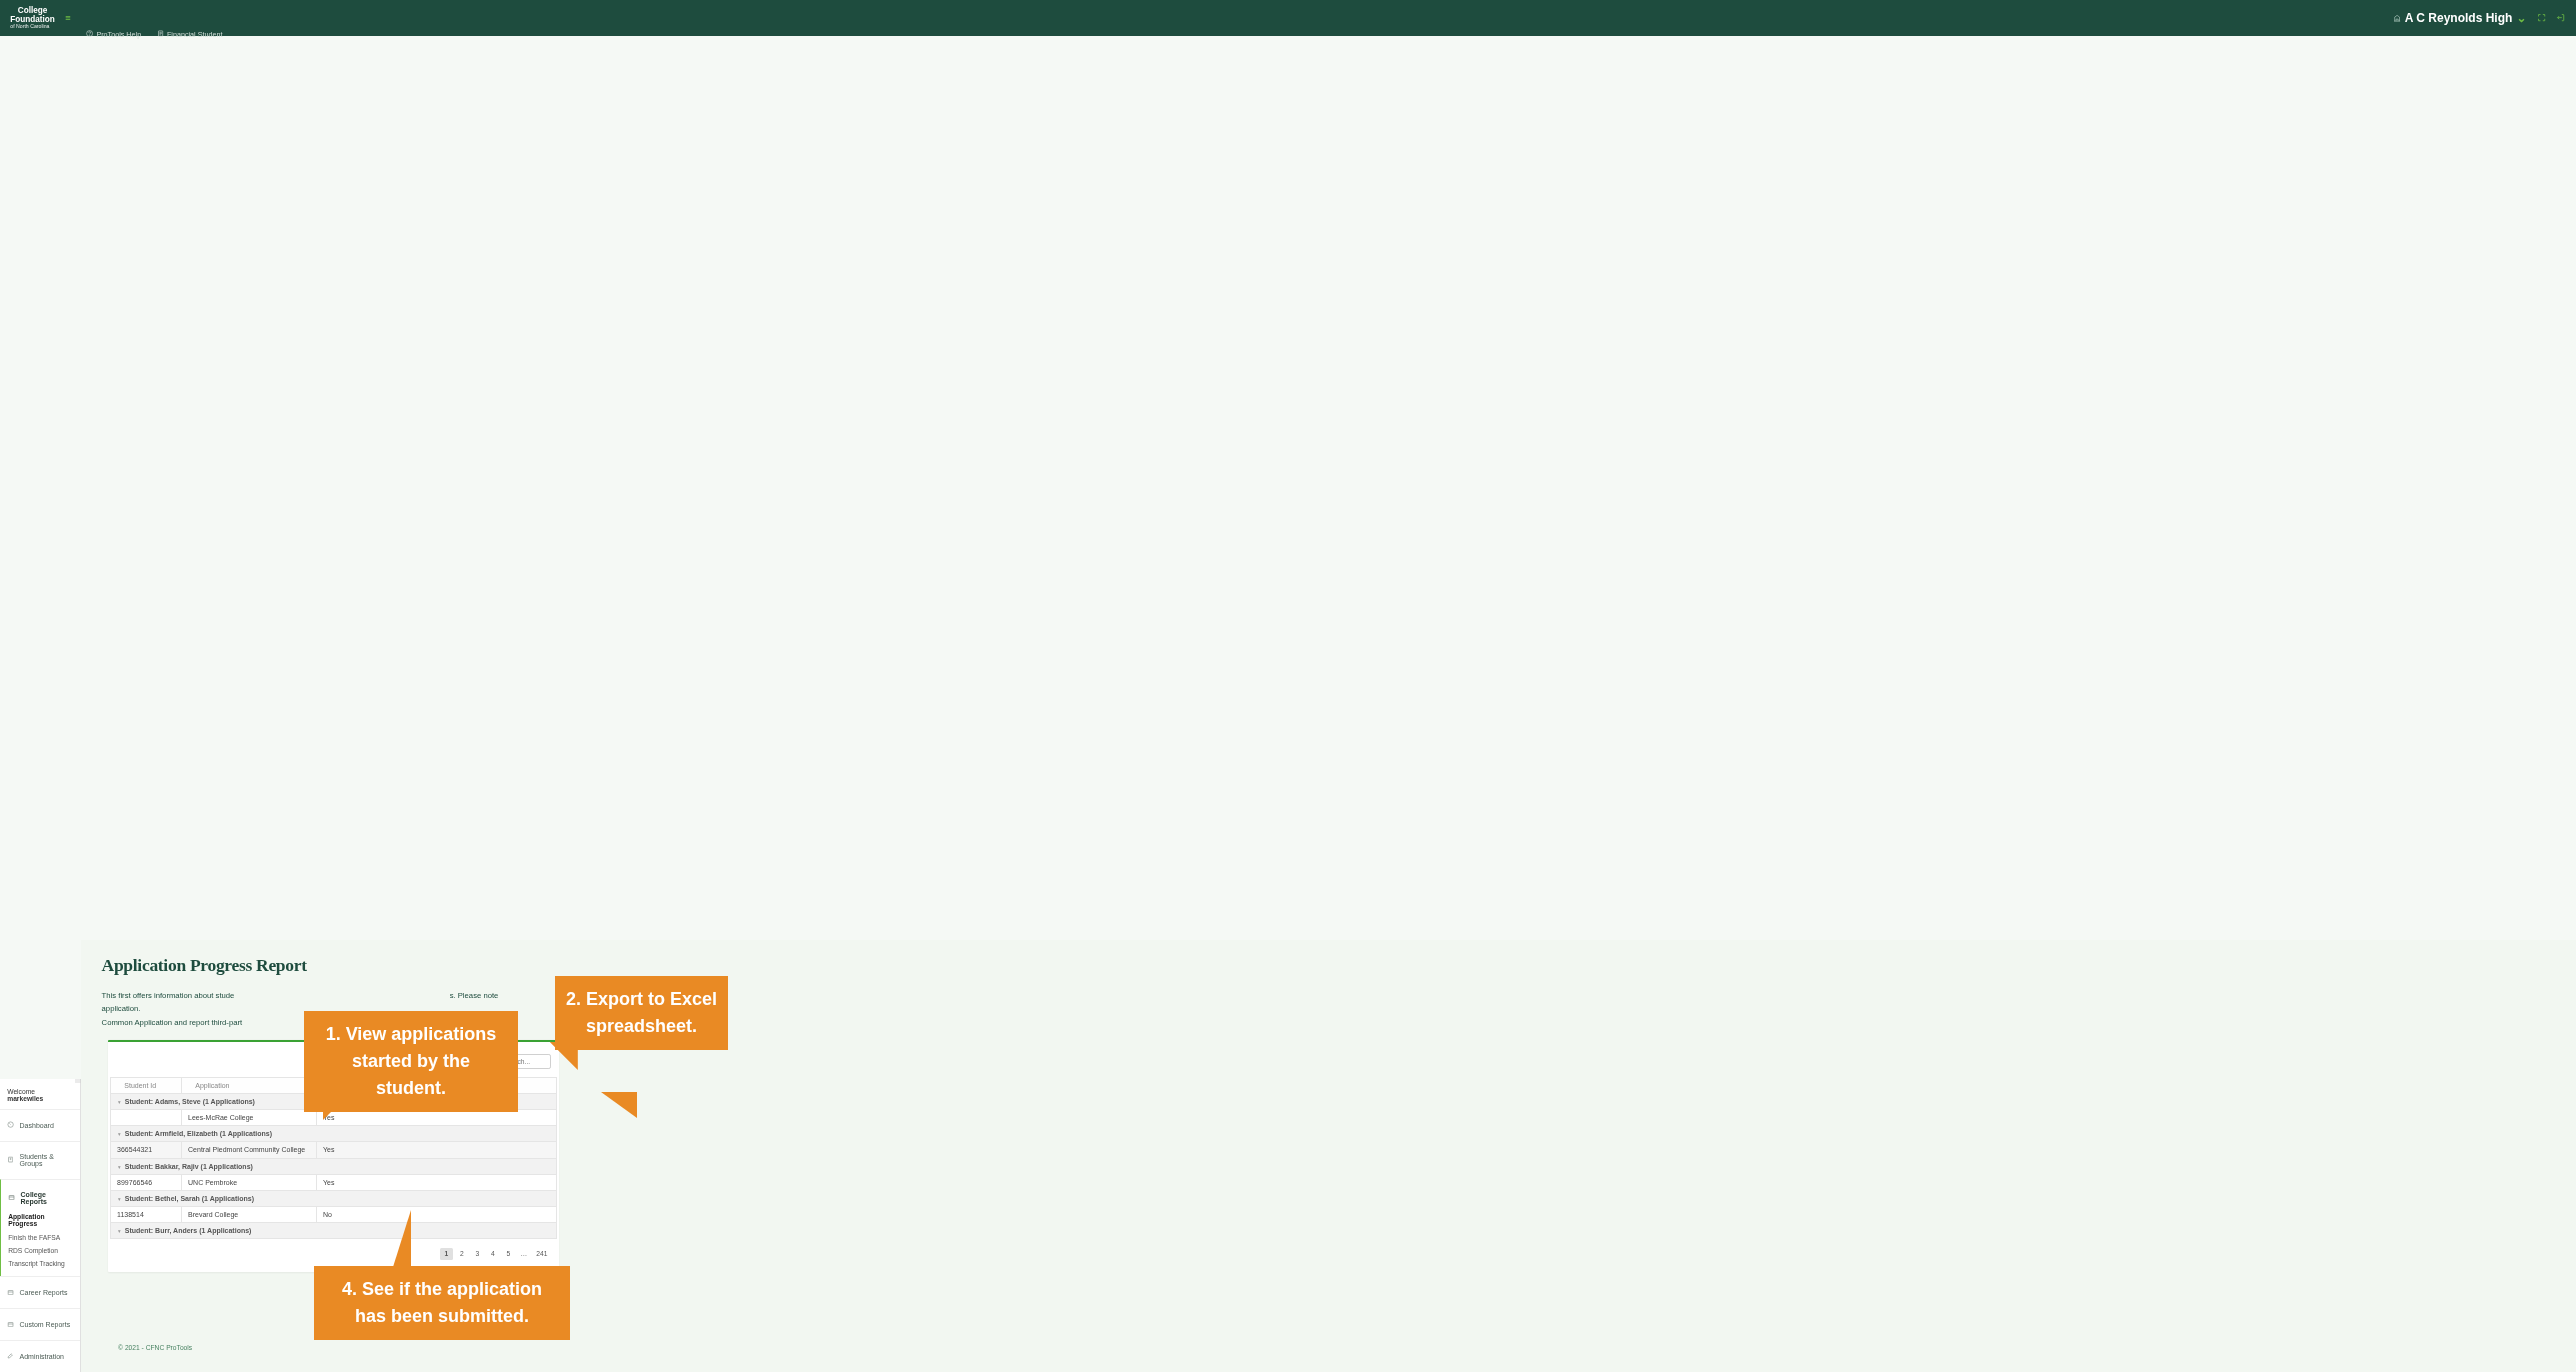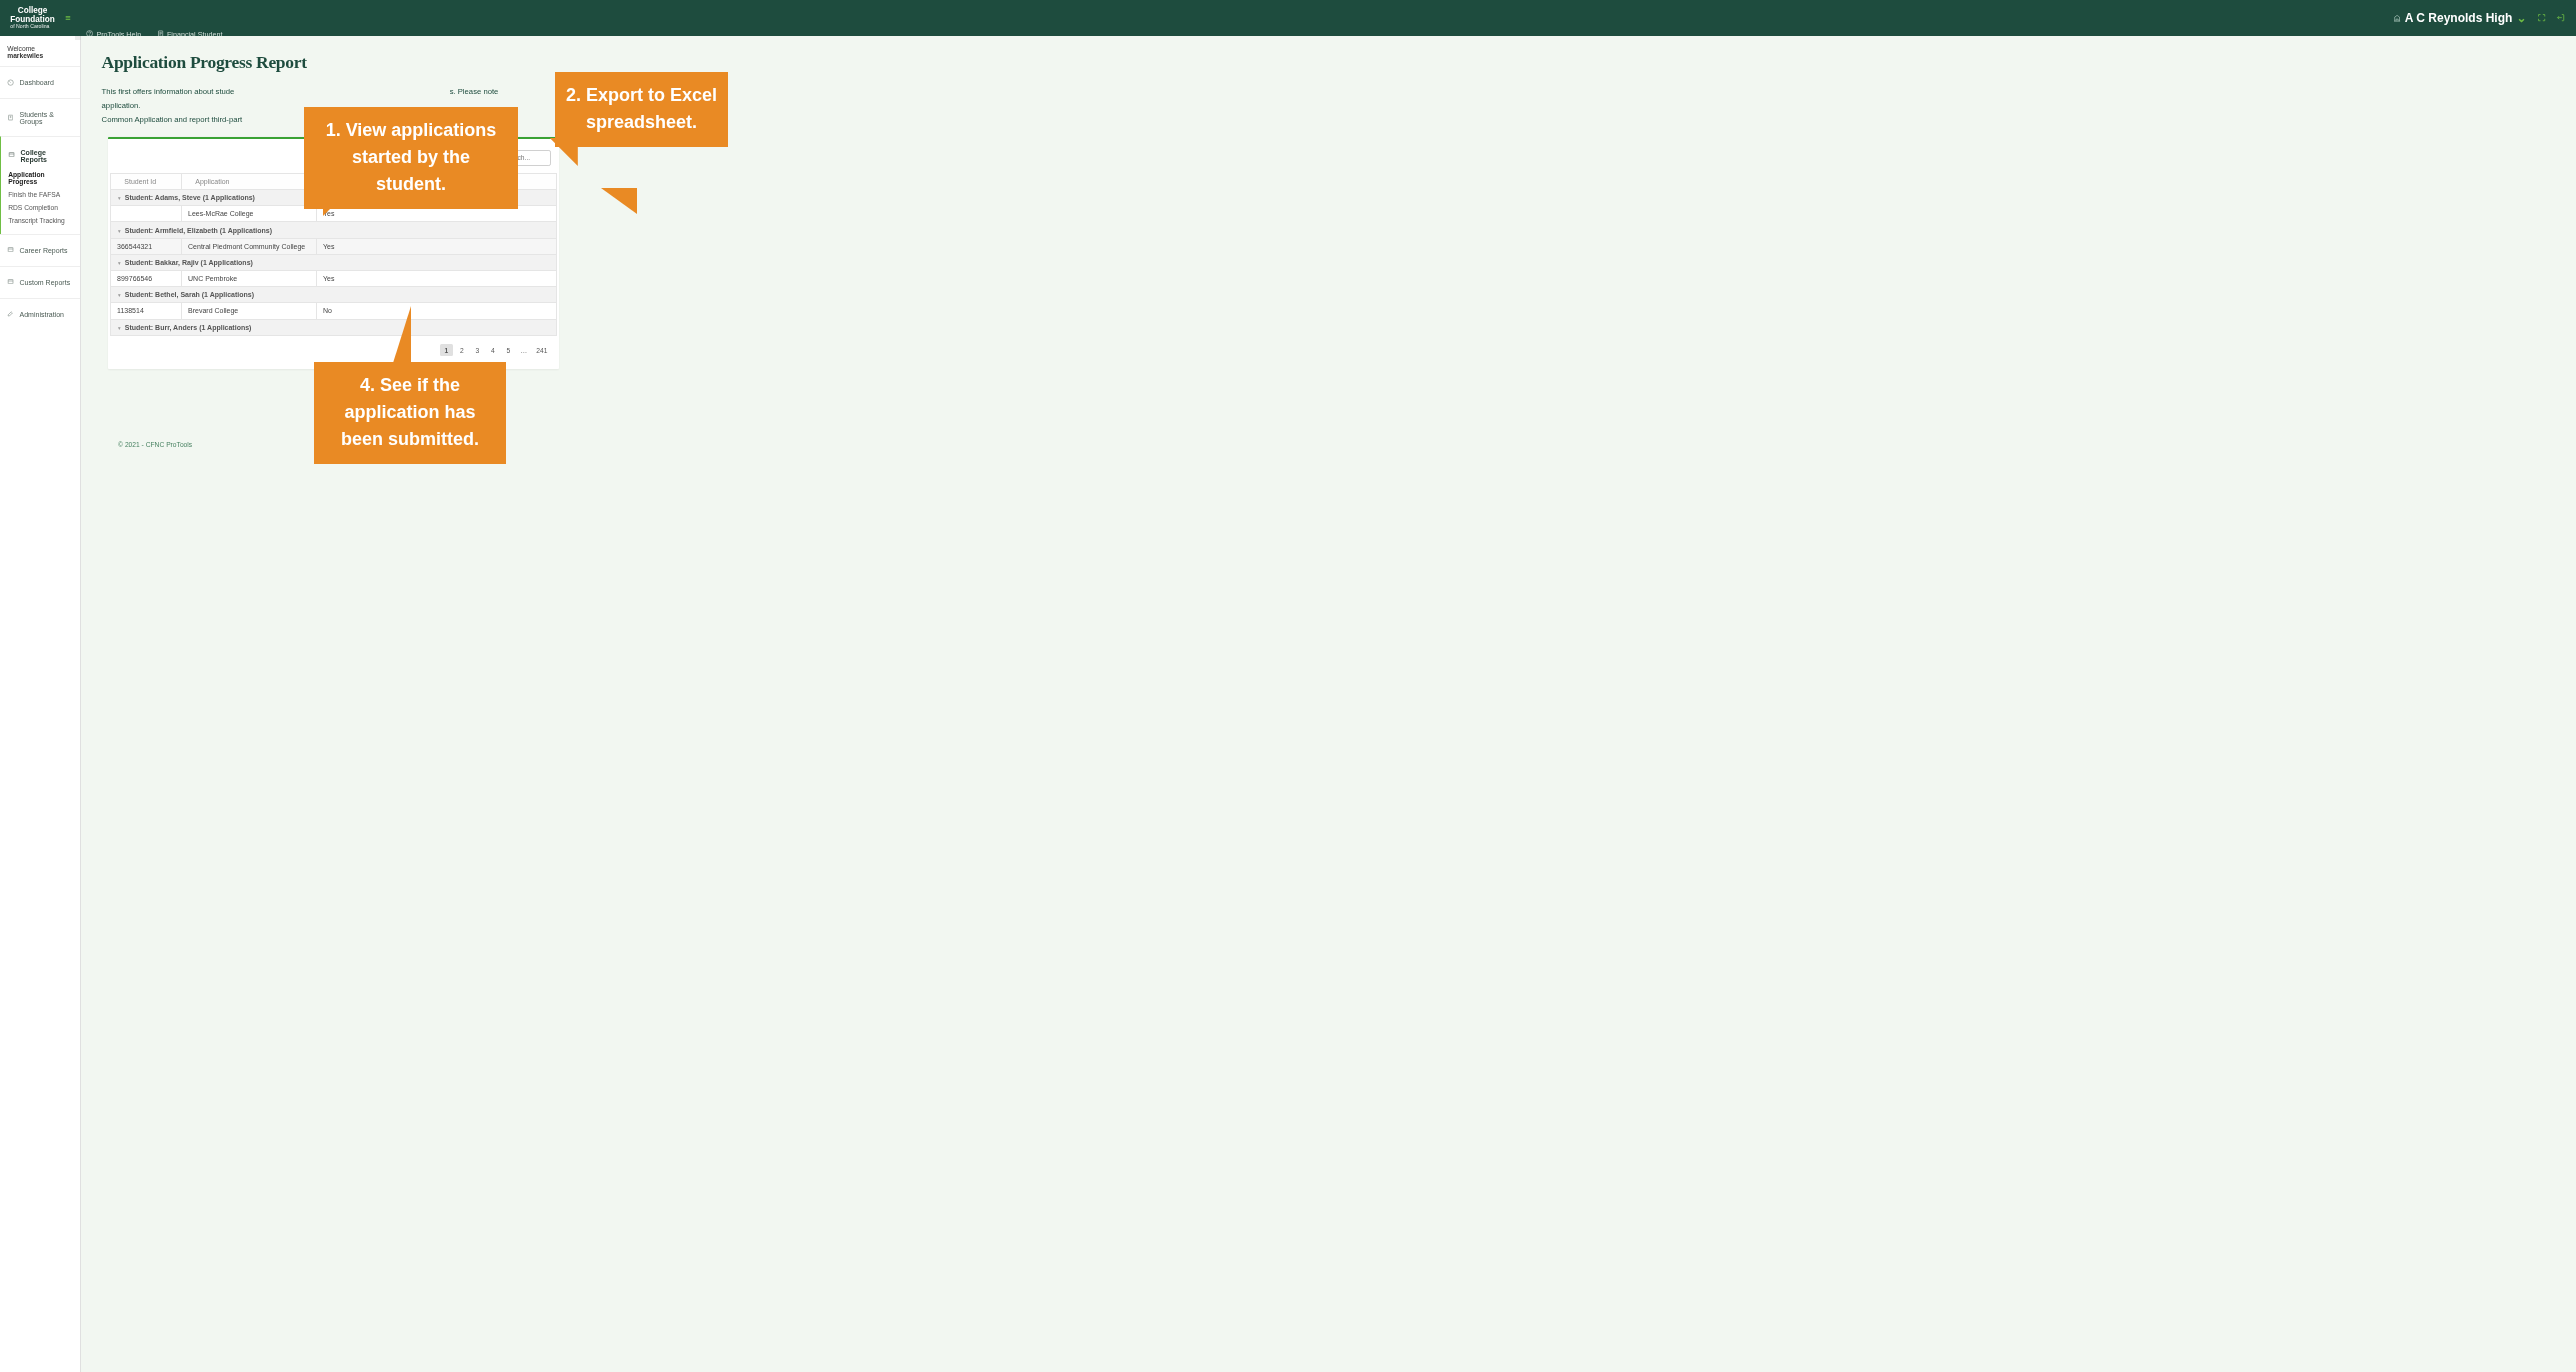"Application Progress Report" .layout { align-items: none -> flex-end }
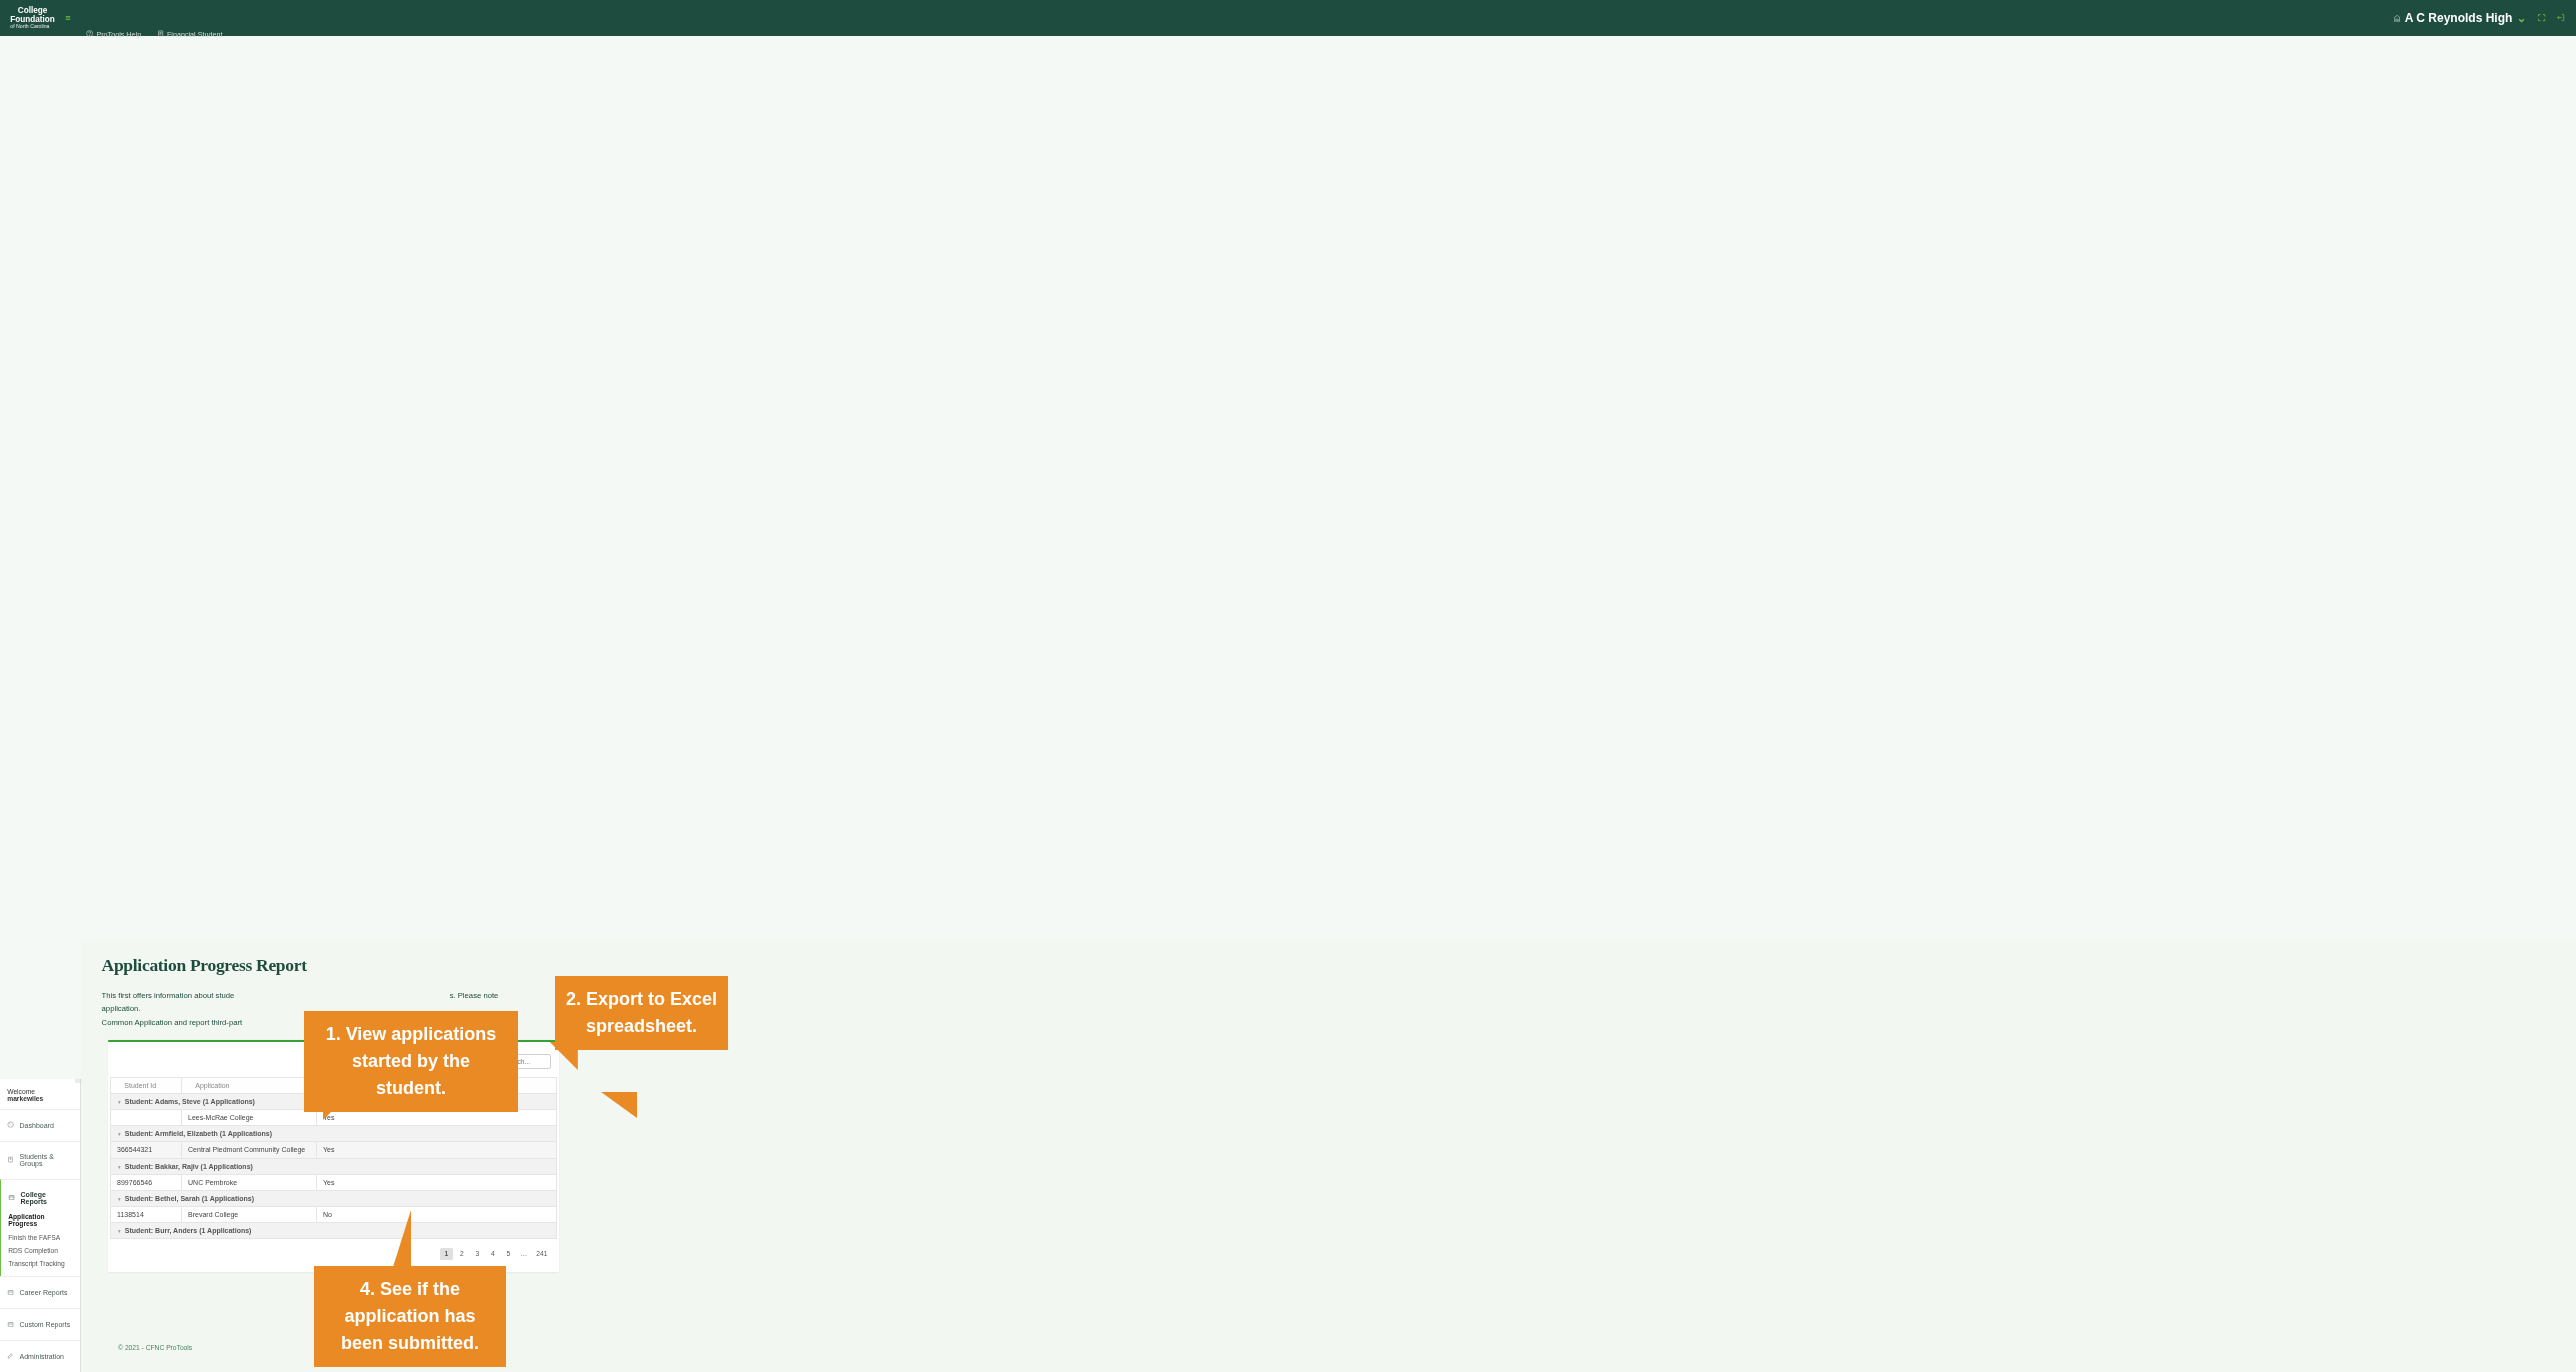"4. See if the application" .c4 { width: 192px -> 256px }
